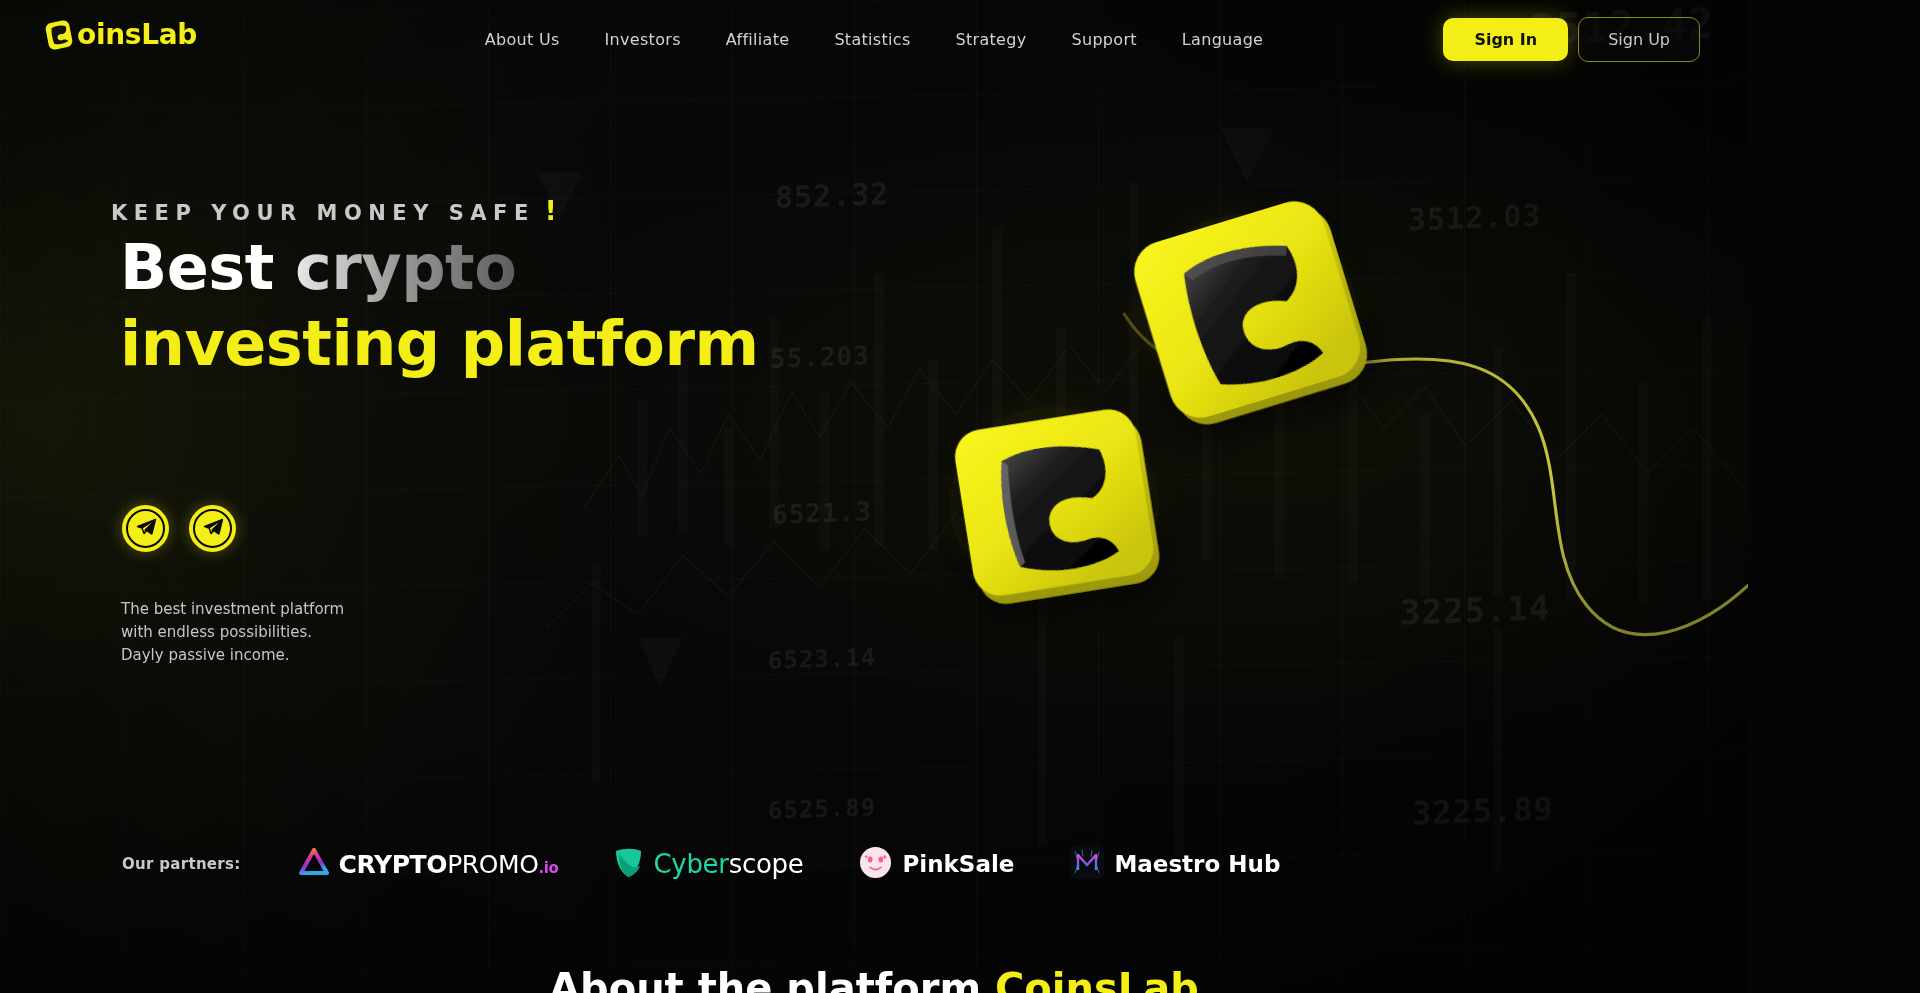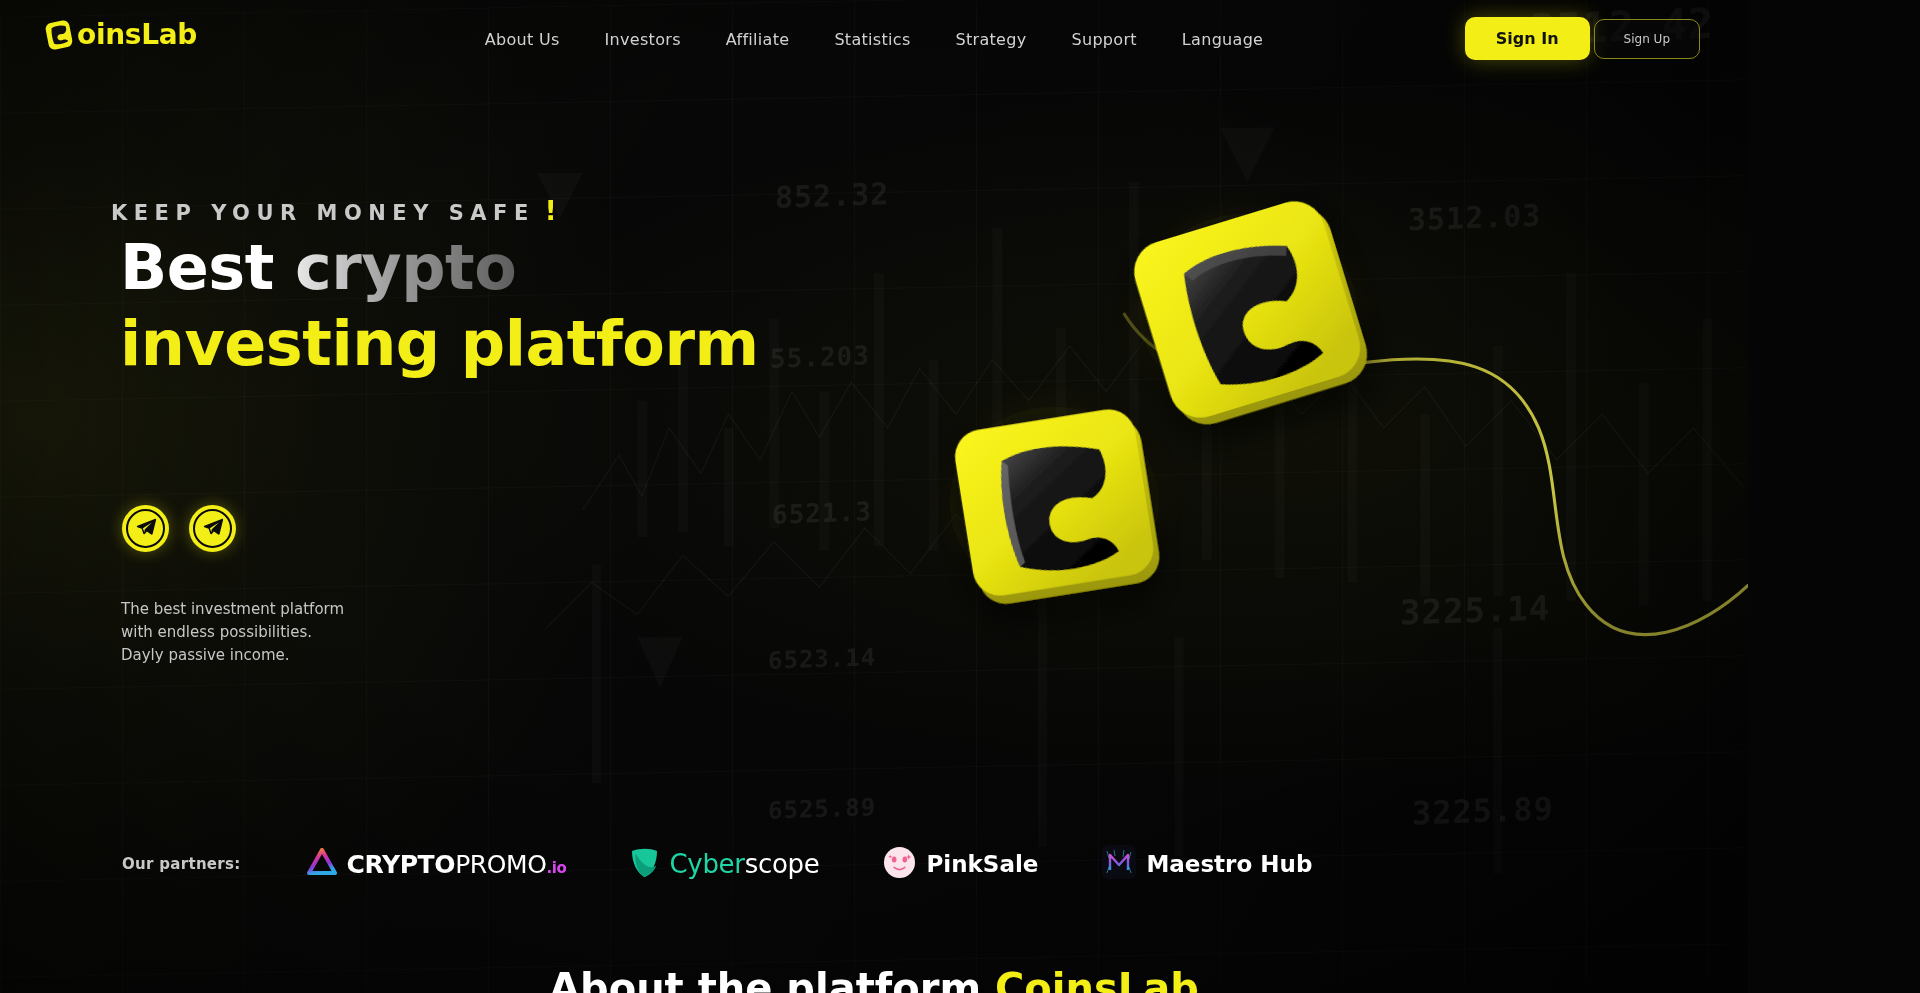"Sign In" .auth { gap: 4px -> 10px }
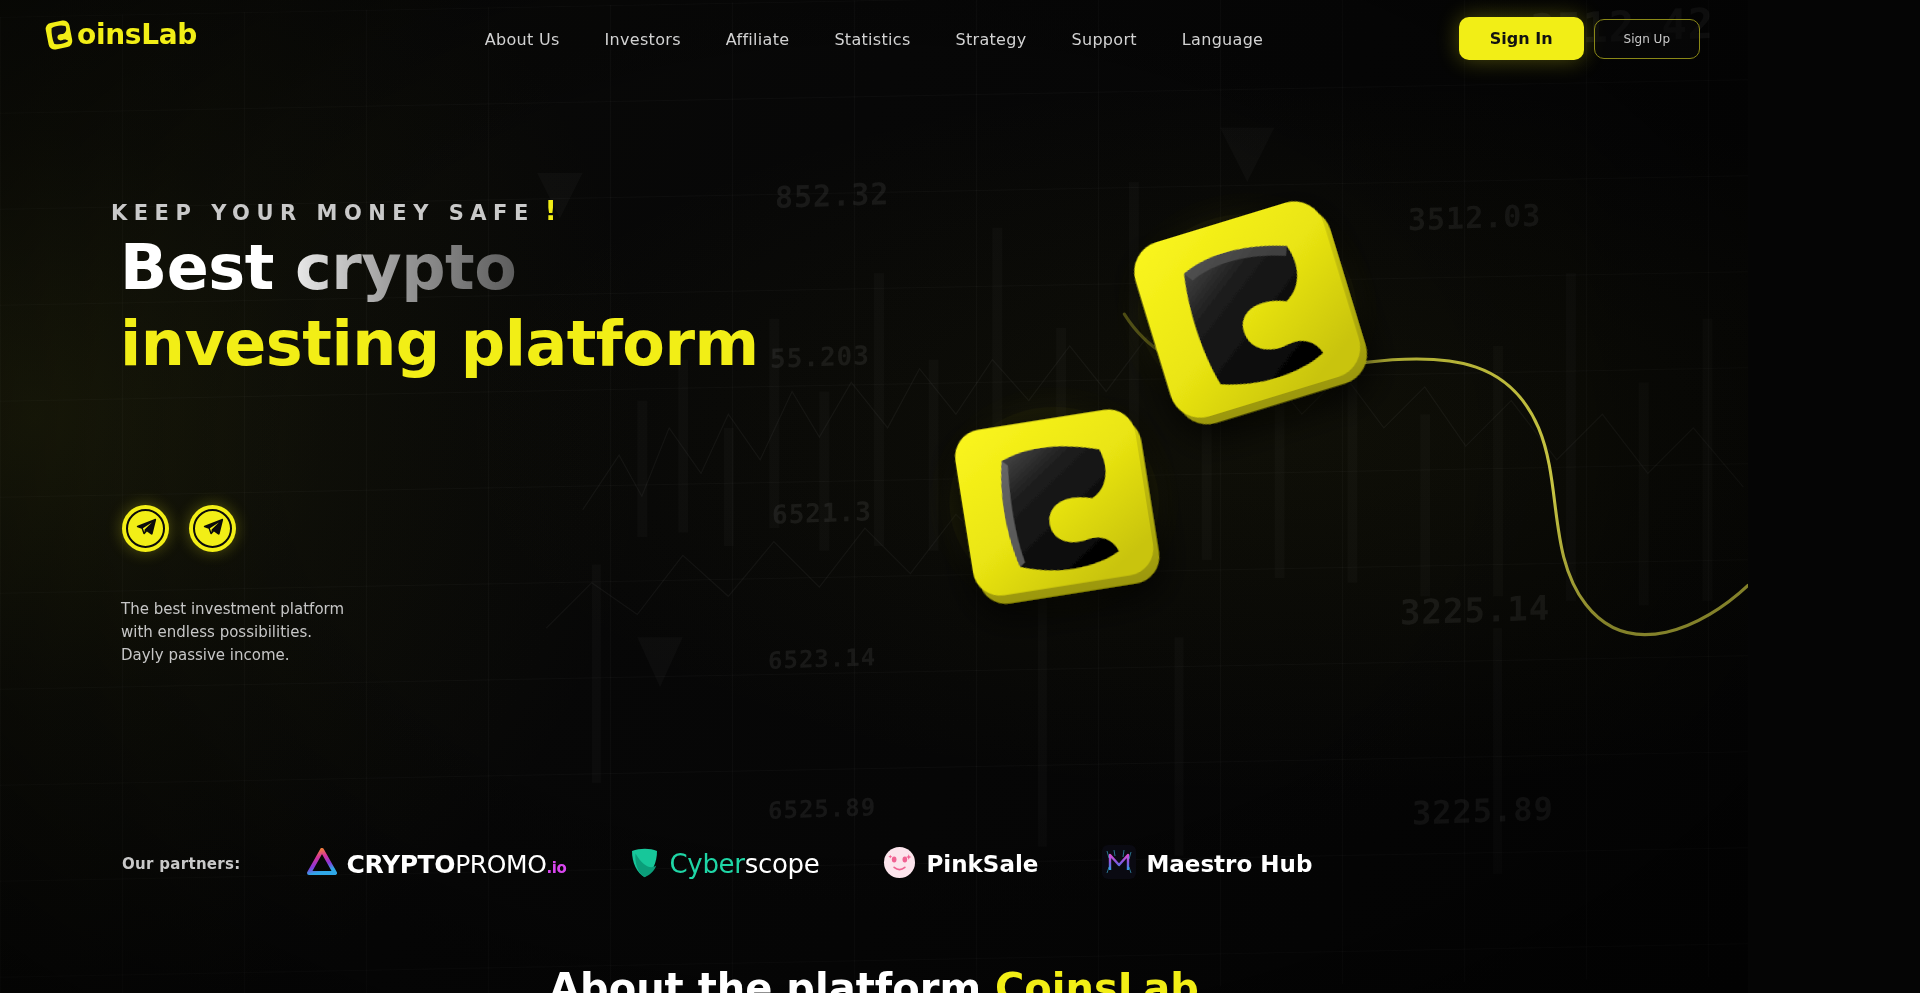"Sign Up" .btn-signup { font-size: 12px -> 16px }
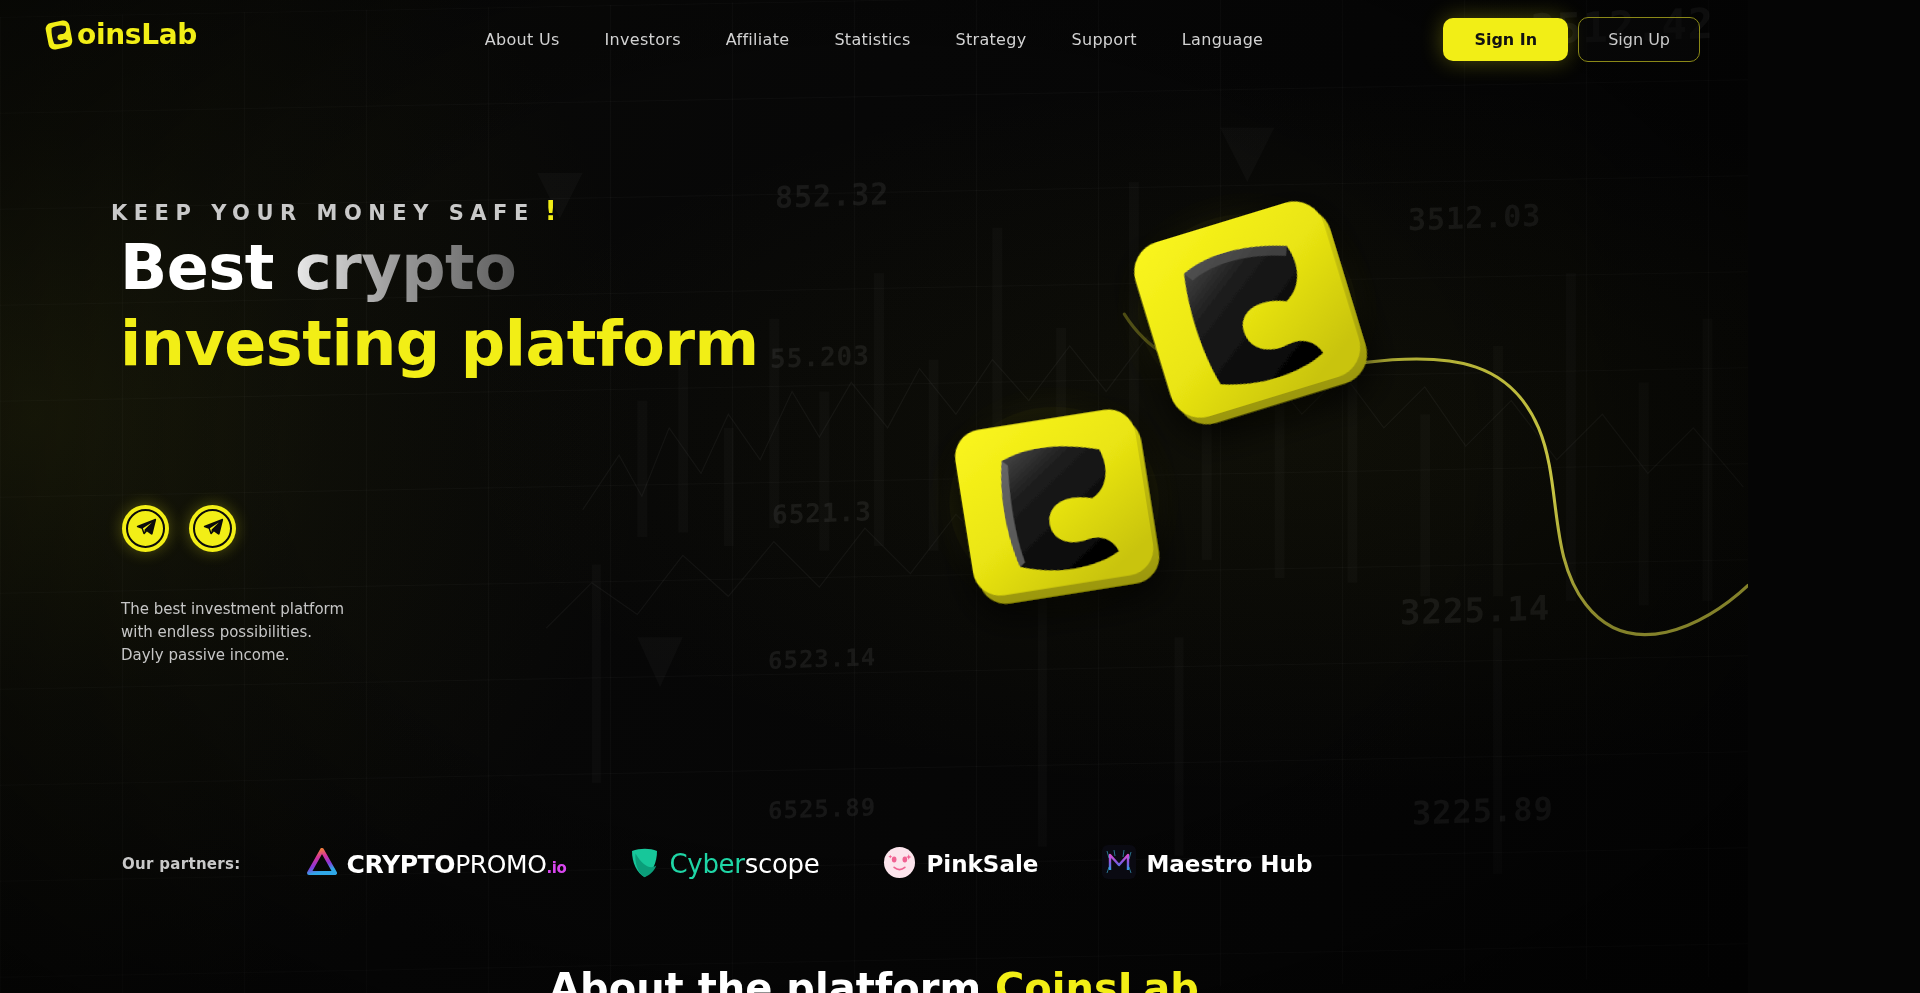"Our partners:" .partners { gap: 8px -> 0 }
